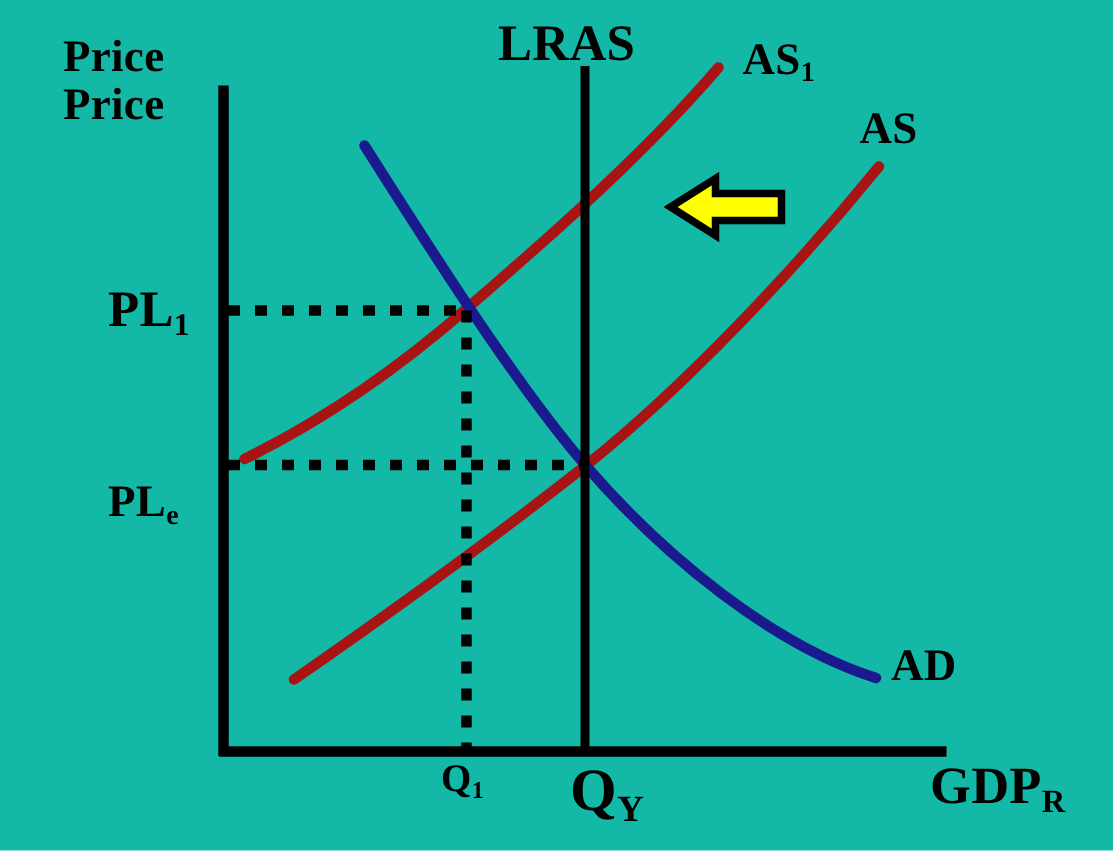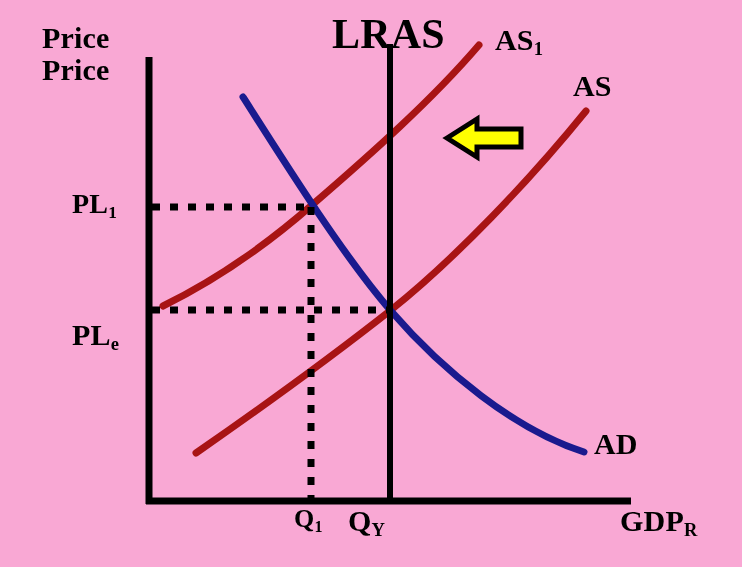"Price" #diagram-root { background: #f9a8d4 -> #14b8a6 }
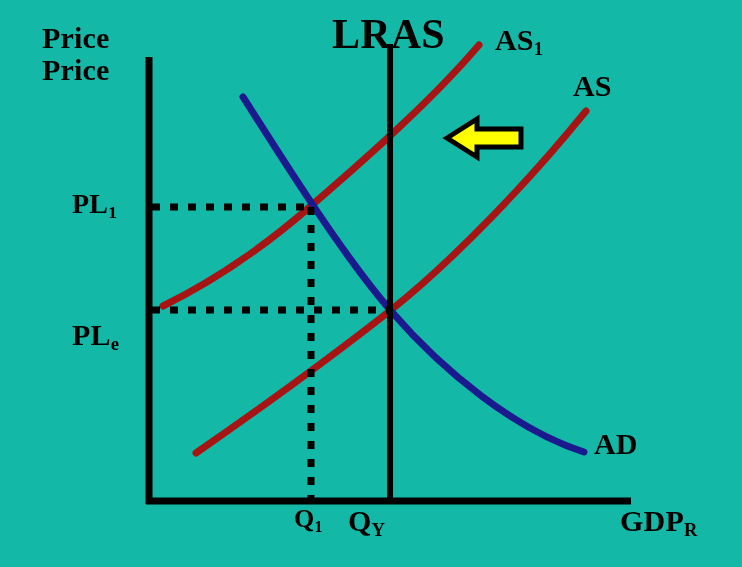"LRAS" #label-lras { font-size: 42px -> 34px }
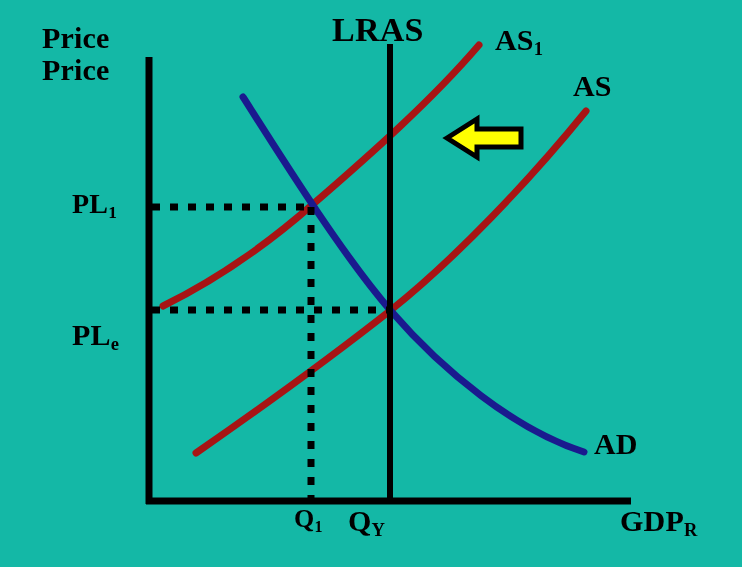"PL1" #label-pl1 { font-size: 28px -> 34px }
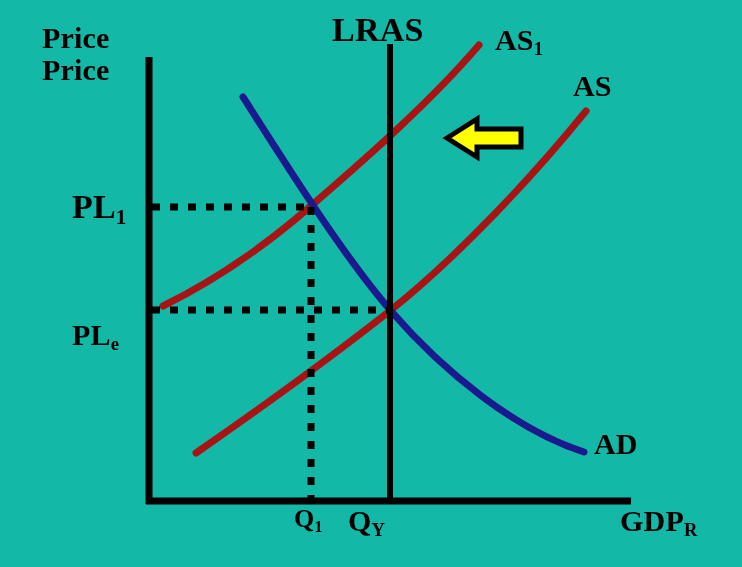"QY" #label-qy { font-size: 30px -> 40px; left: 348px -> 380px }
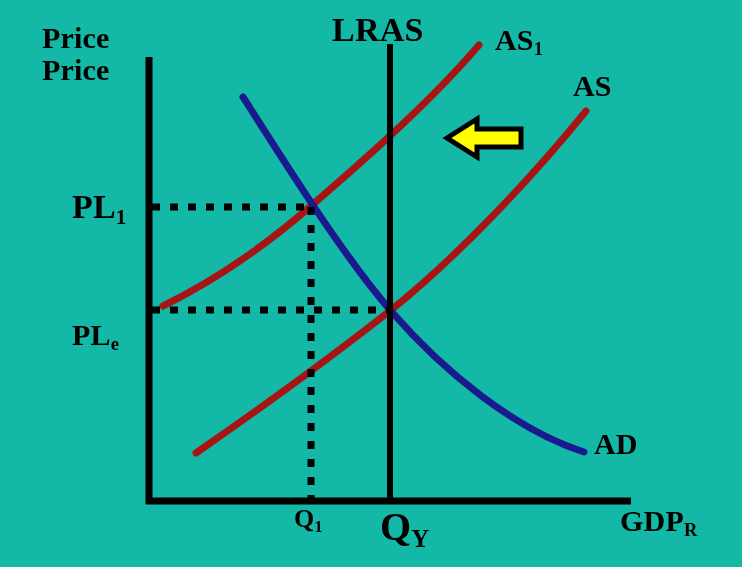"GDPR" #label-gdpr { font-size: 30px -> 35px }
